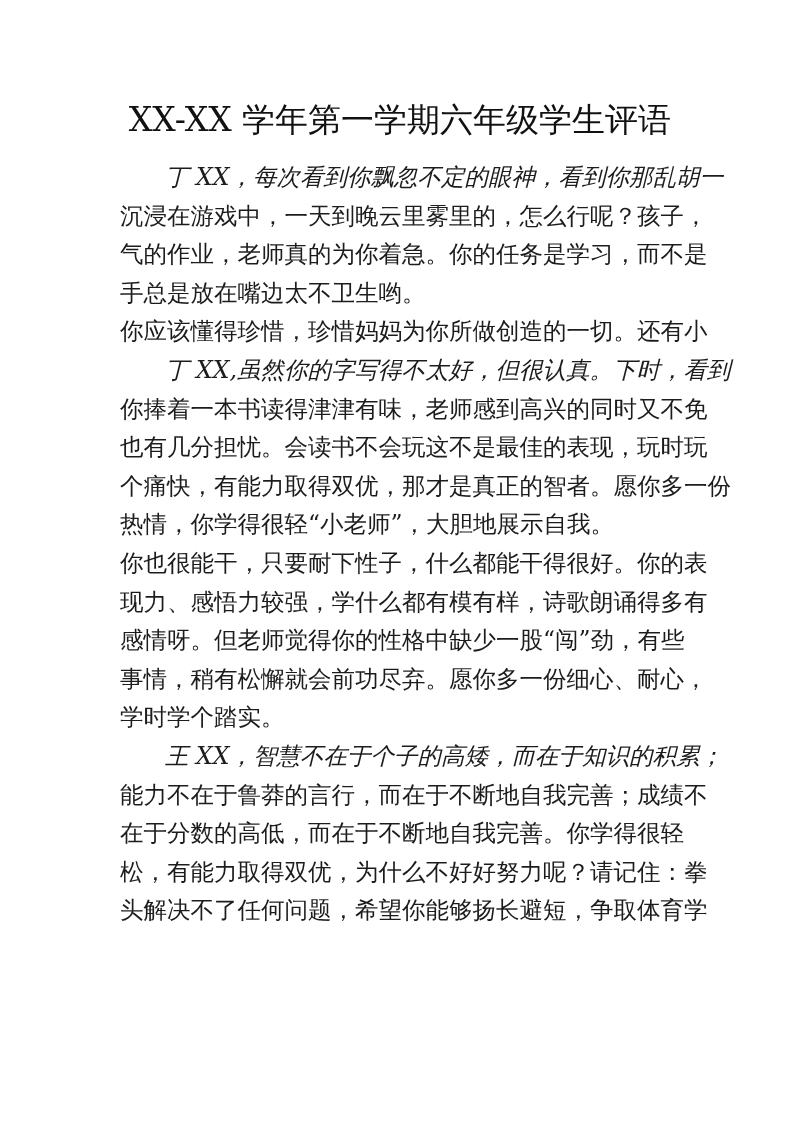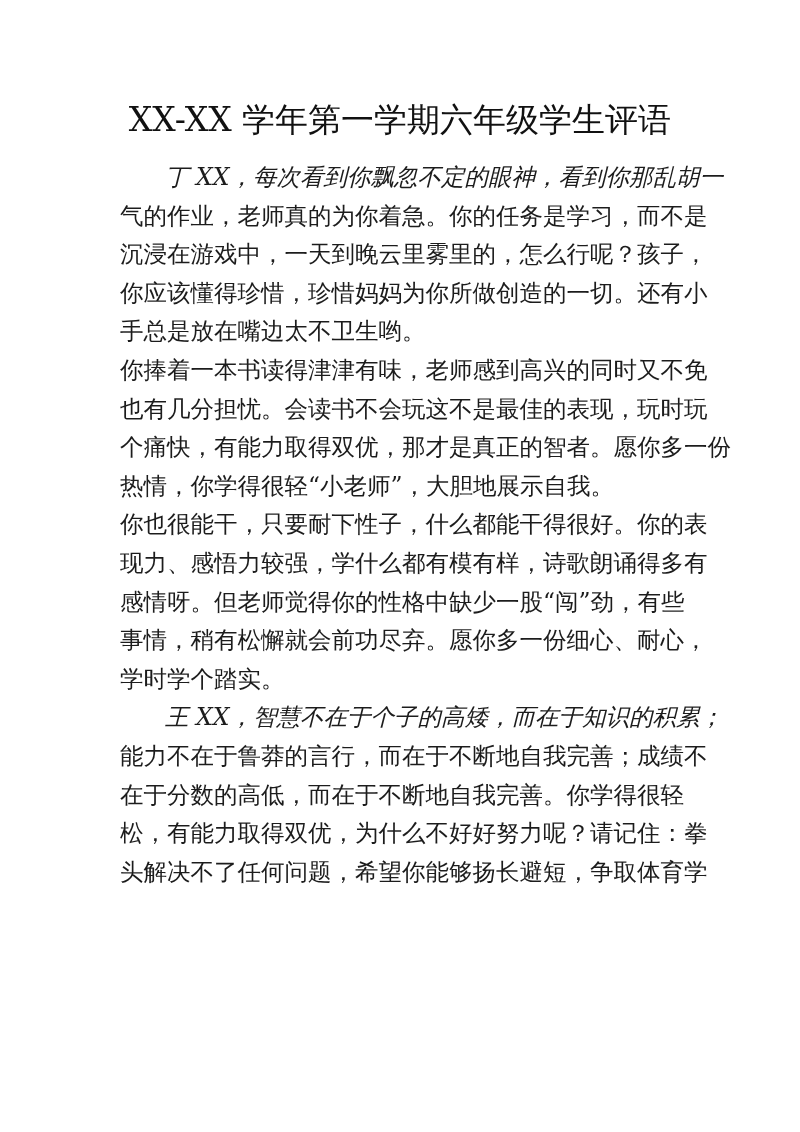"气的作业，老师真的为你着急。你的任务是学习，而不是" div.line { order: before "沉浸在游戏中，一天到晚云里雾里的，怎么行呢？孩子，" -> after "沉浸在游戏中，一天到晚云里雾里的，怎么行呢？孩子，" }
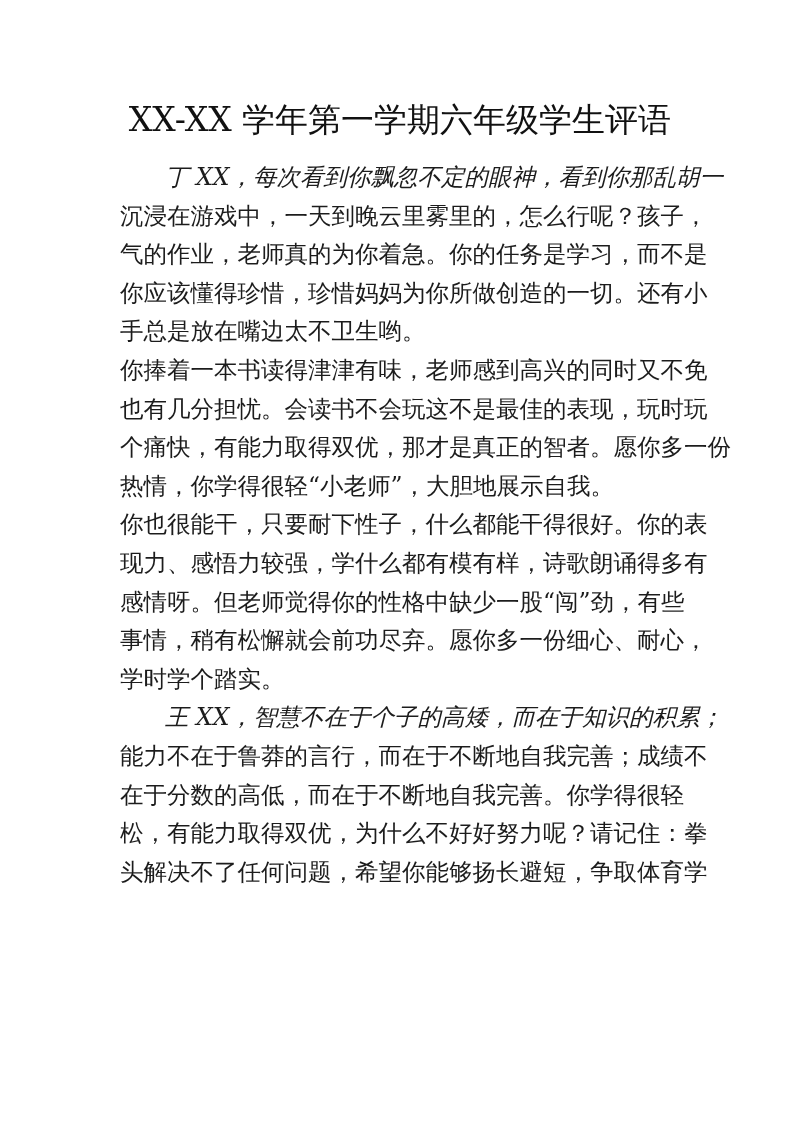"你应该懂得珍惜，珍惜妈妈为你所做创造的一切。还有小" div.line { order: before "手总是放在嘴边太不卫生哟。" -> after "手总是放在嘴边太不卫生哟。" }
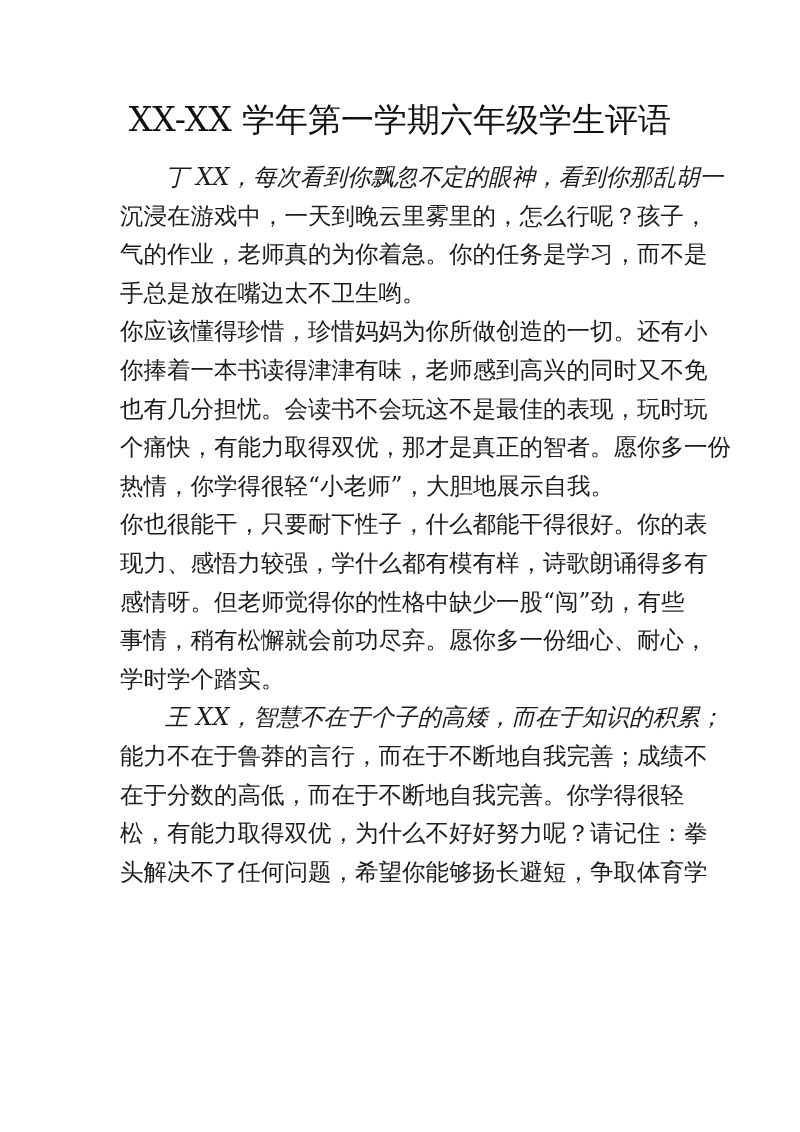"丁 XX,虽然你的字写得不太好，但很认真。下时，看到" div.line { html: none -> <div>丁 XX,虽然你的字写得不太好，但很认真。下时，看到</div> }
